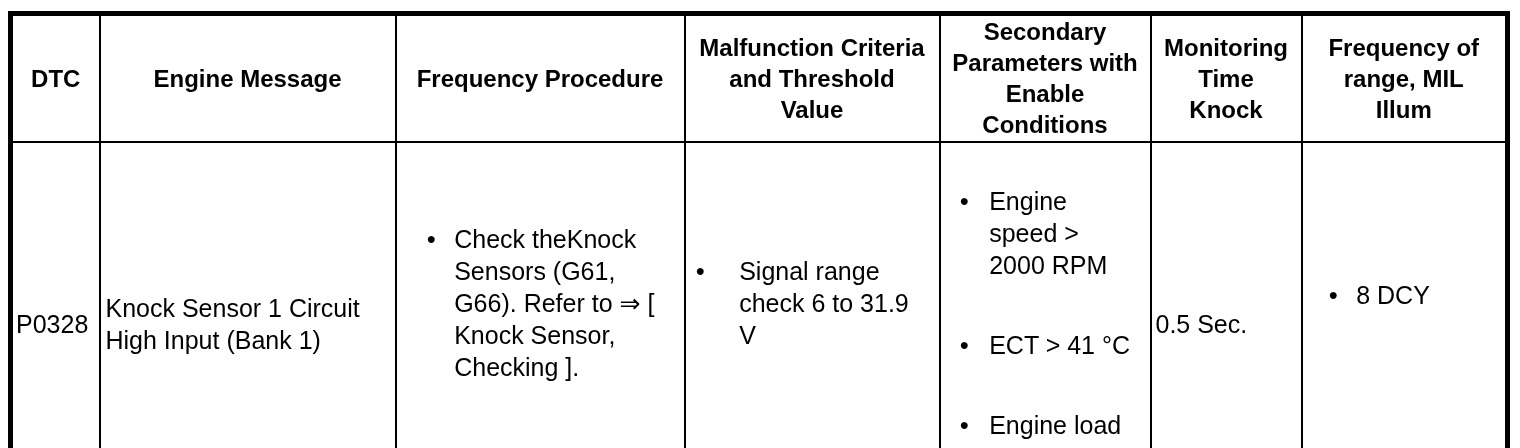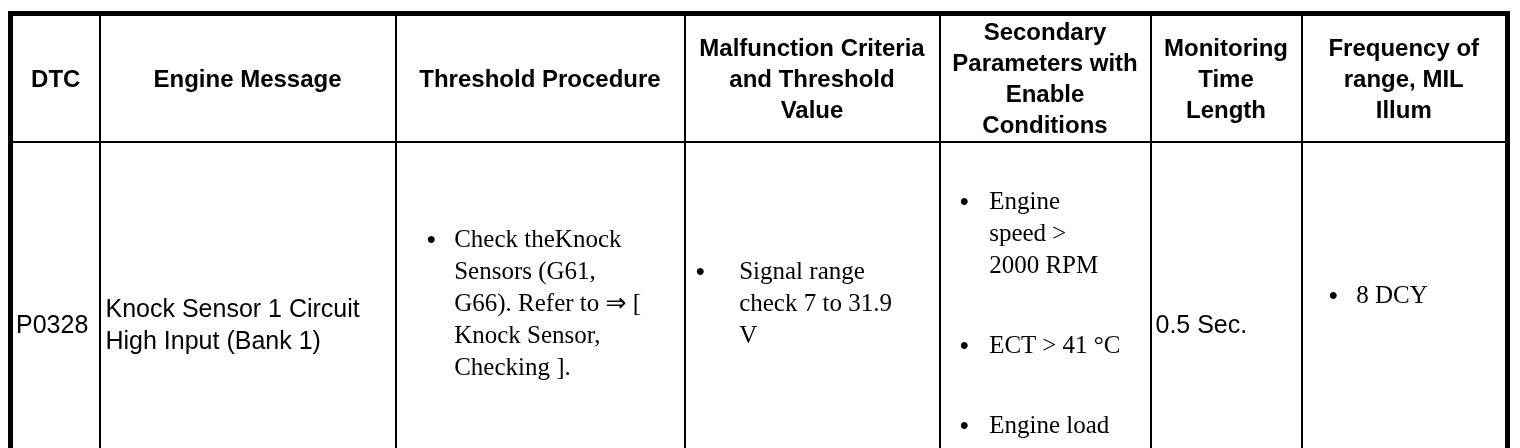"Monitoring" th { text: Length -> Knock }
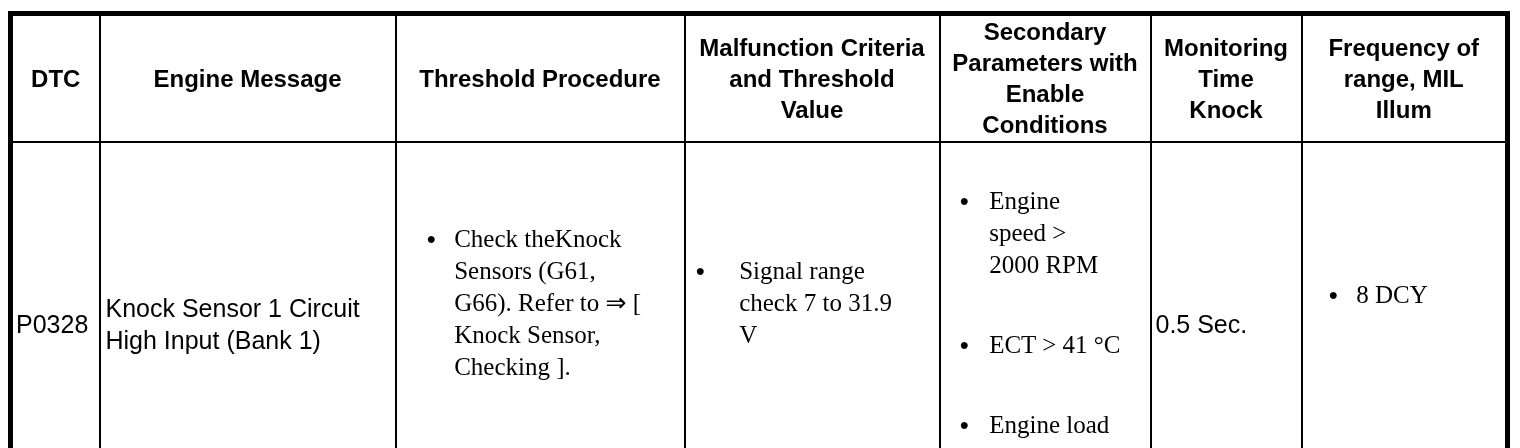"Threshold Procedure" th { text: Threshold -> Frequency }
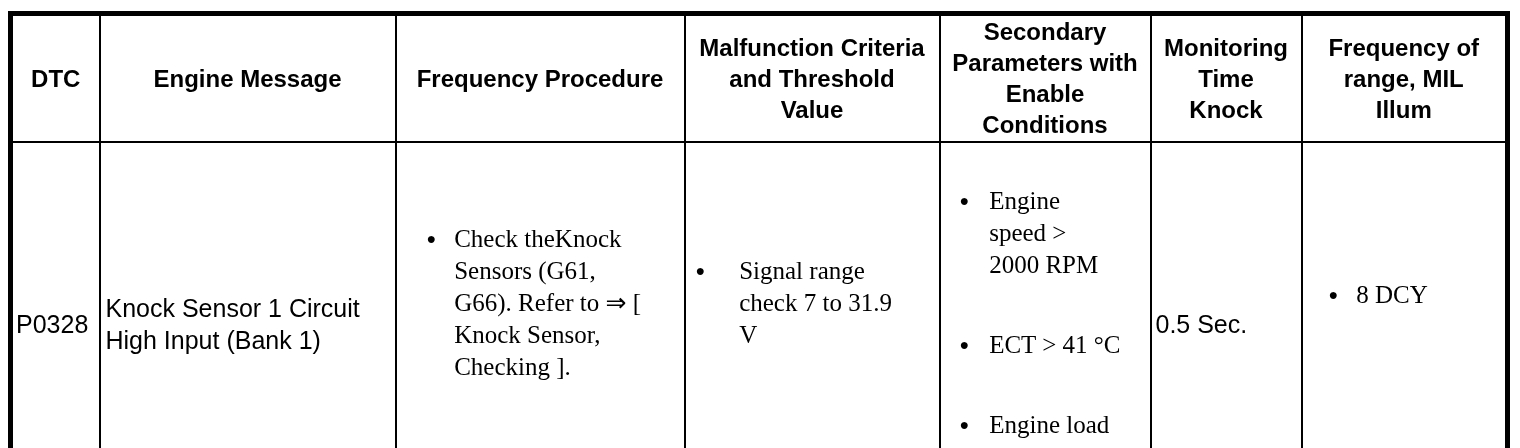"Engine" .bullet-text { font-family: Liberation Serif, serif -> none }
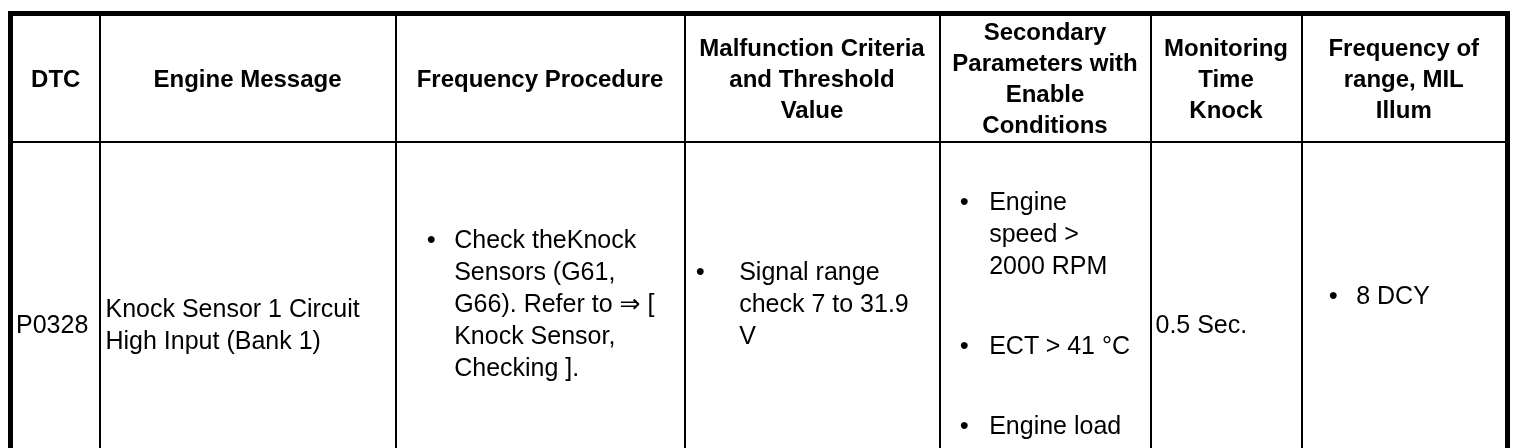"Signal range" span.bullet-text { text: 7 -> 6 }
